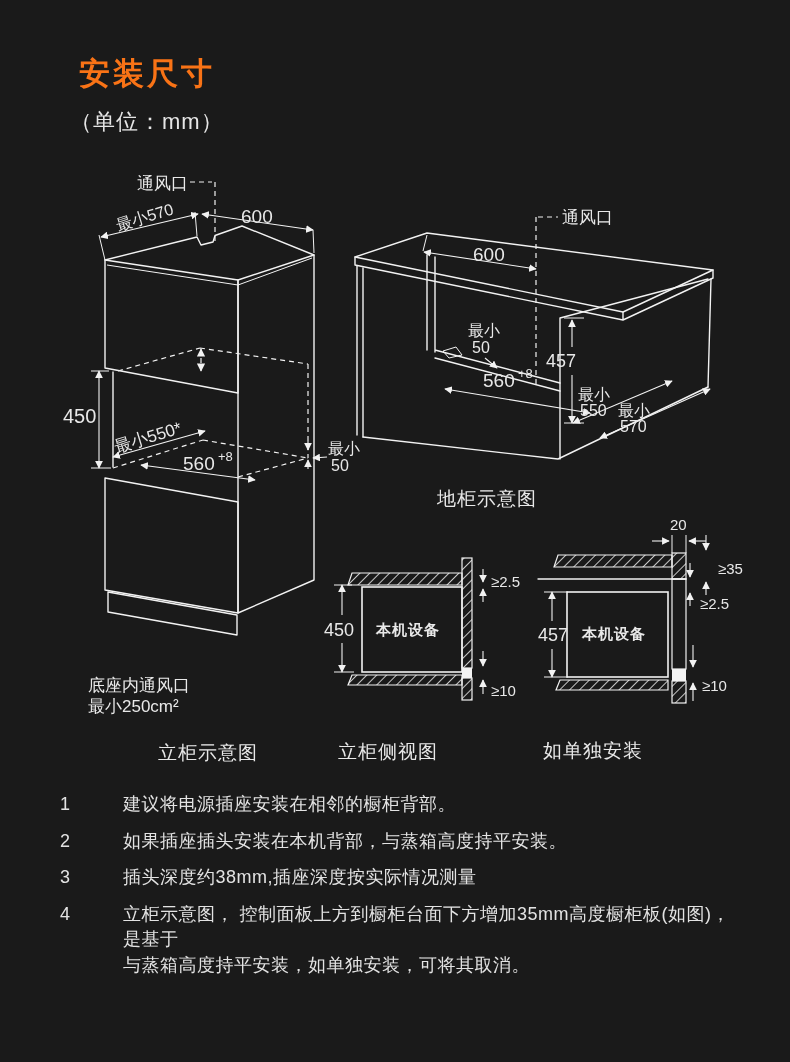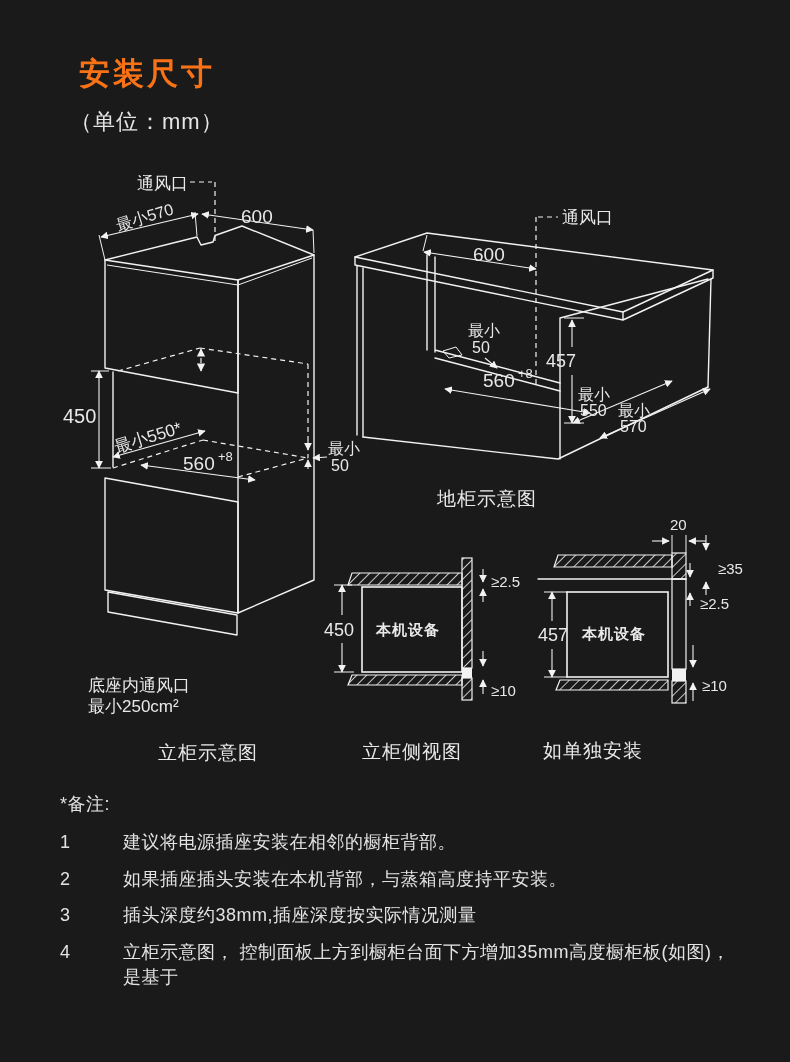"立柜侧视图" div.abs { left: 362px -> 338px }
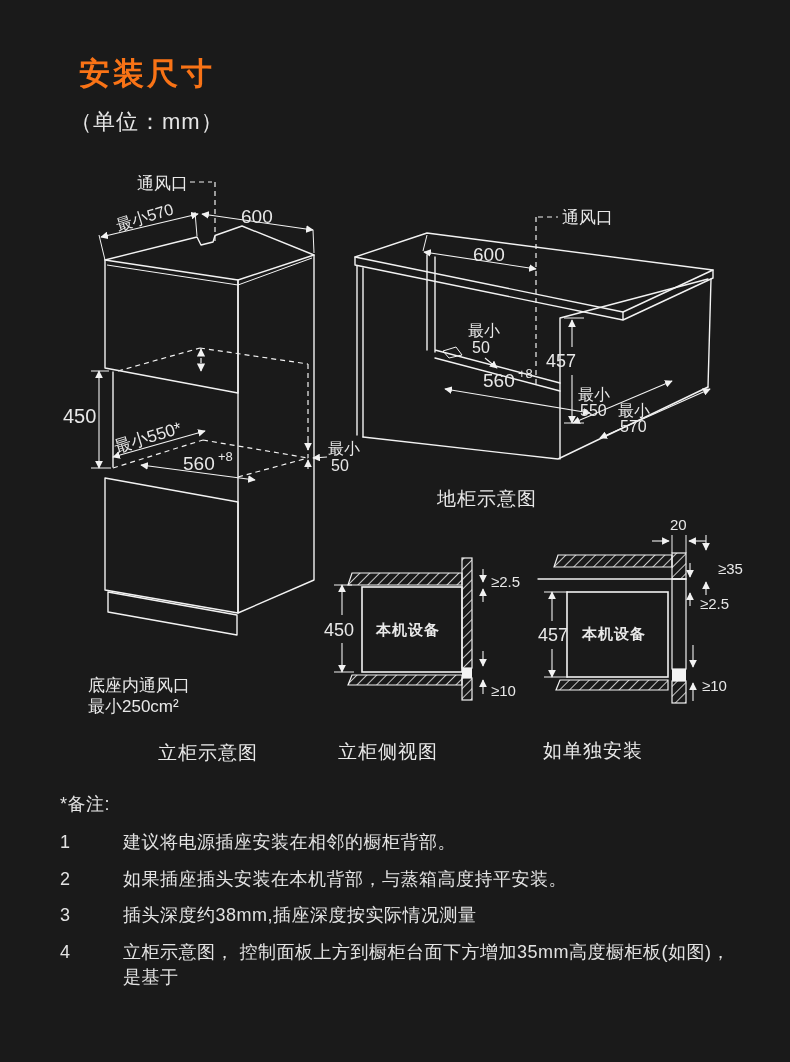"*备注:" div.notes-heading { html: <div>*备注:</div> -> none }
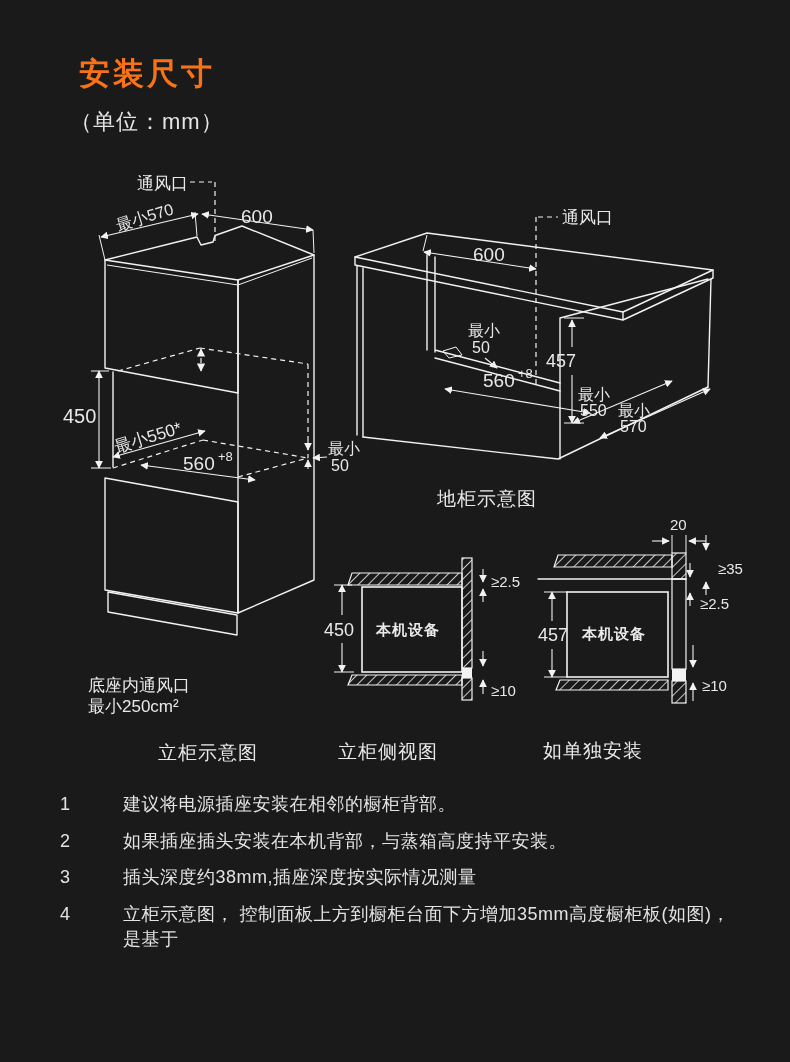"与蒸箱高度持平安装，如单独安装，可将其取消。" span.note-line2 { html: none -> <span>与蒸箱高度持平安装，如单独安装，可将其取消。</span> }
